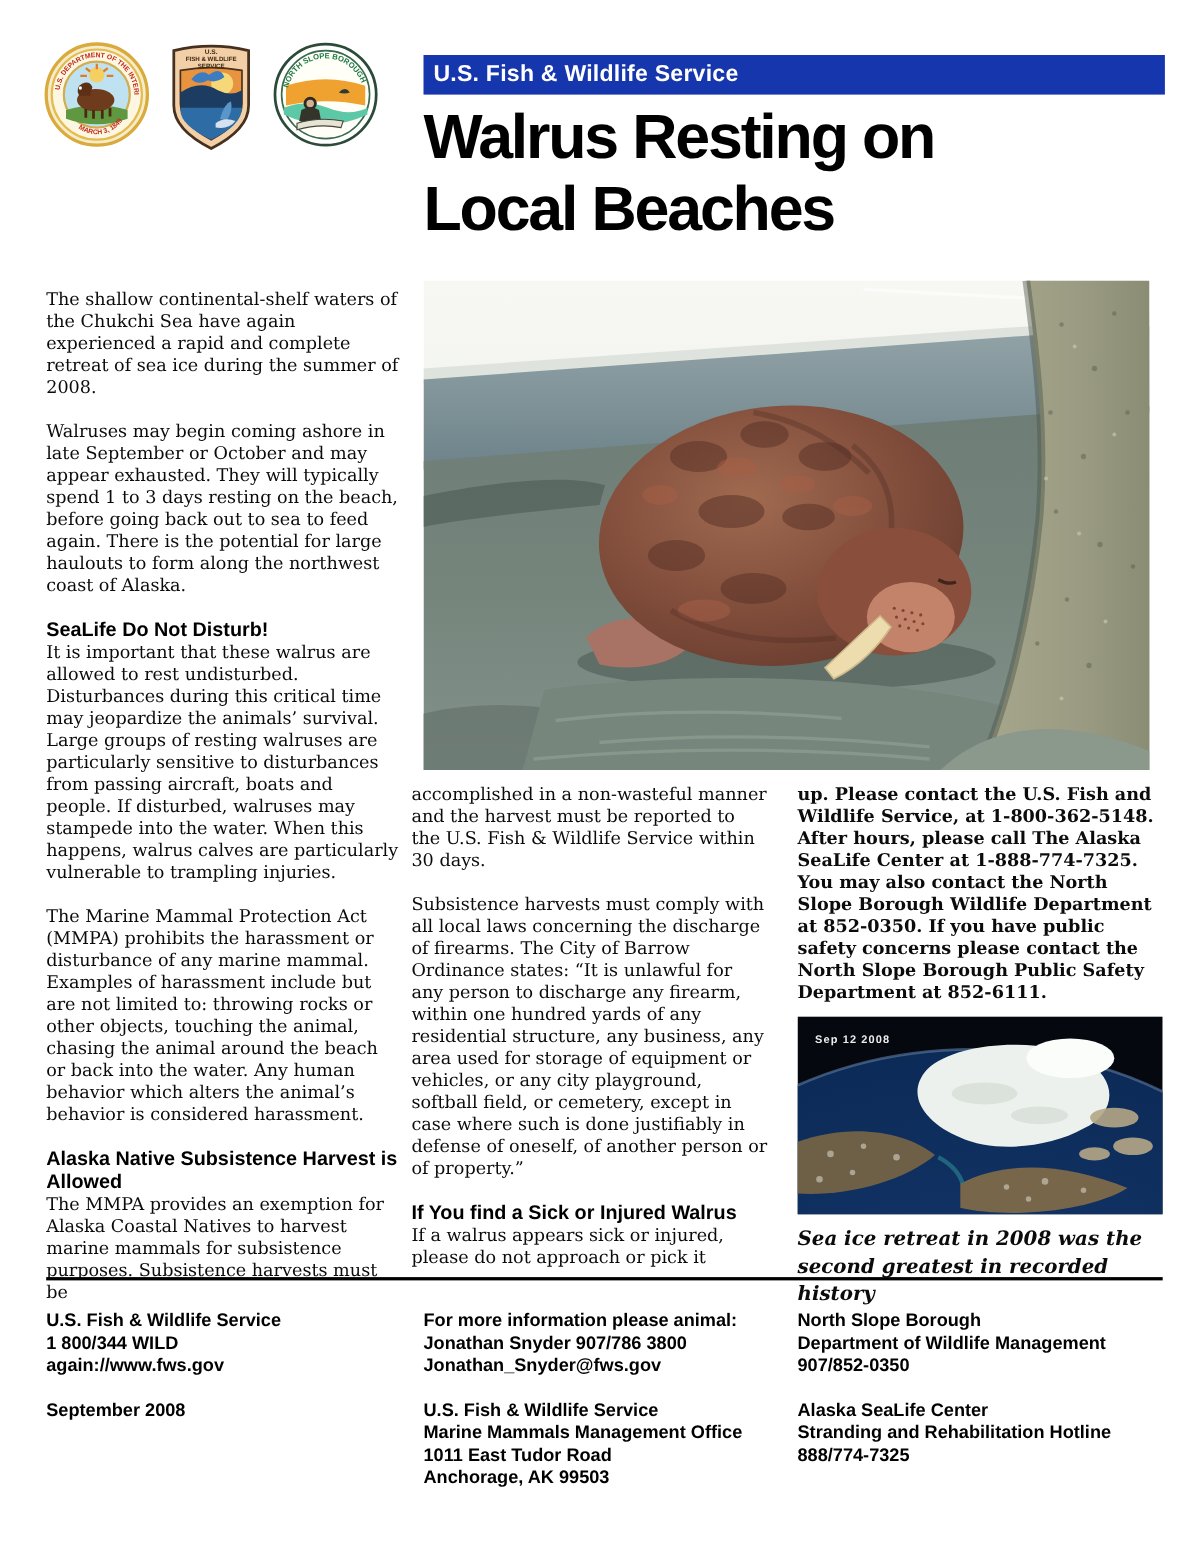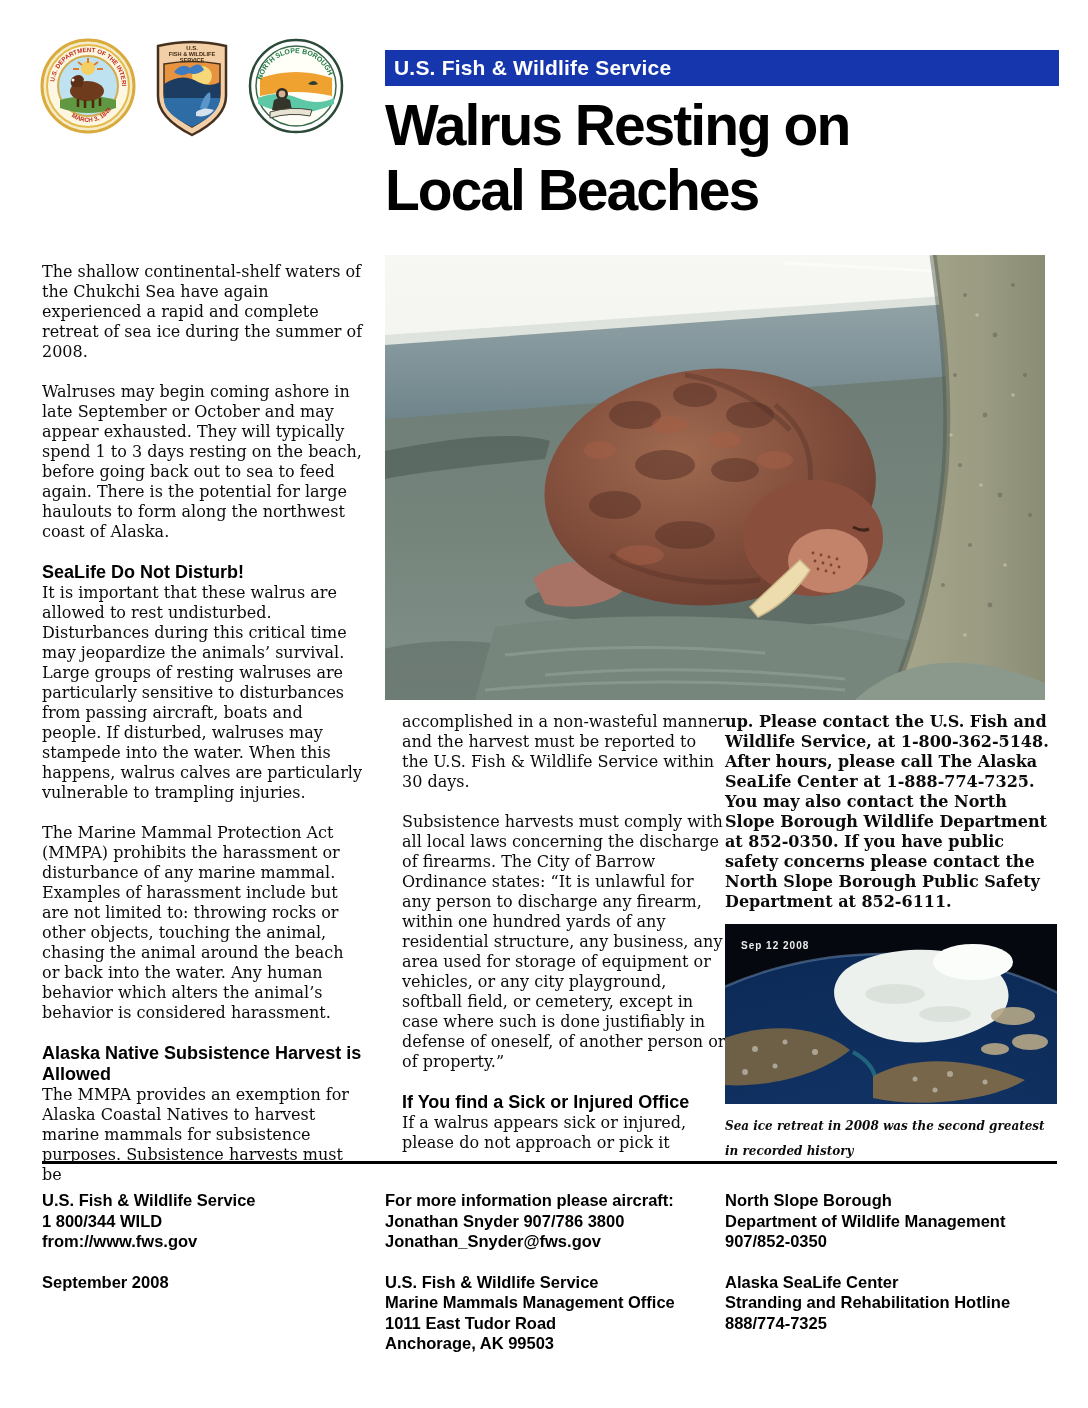"accomplished in a non-wasteful manner" .col2 { left: 402px -> 374px }
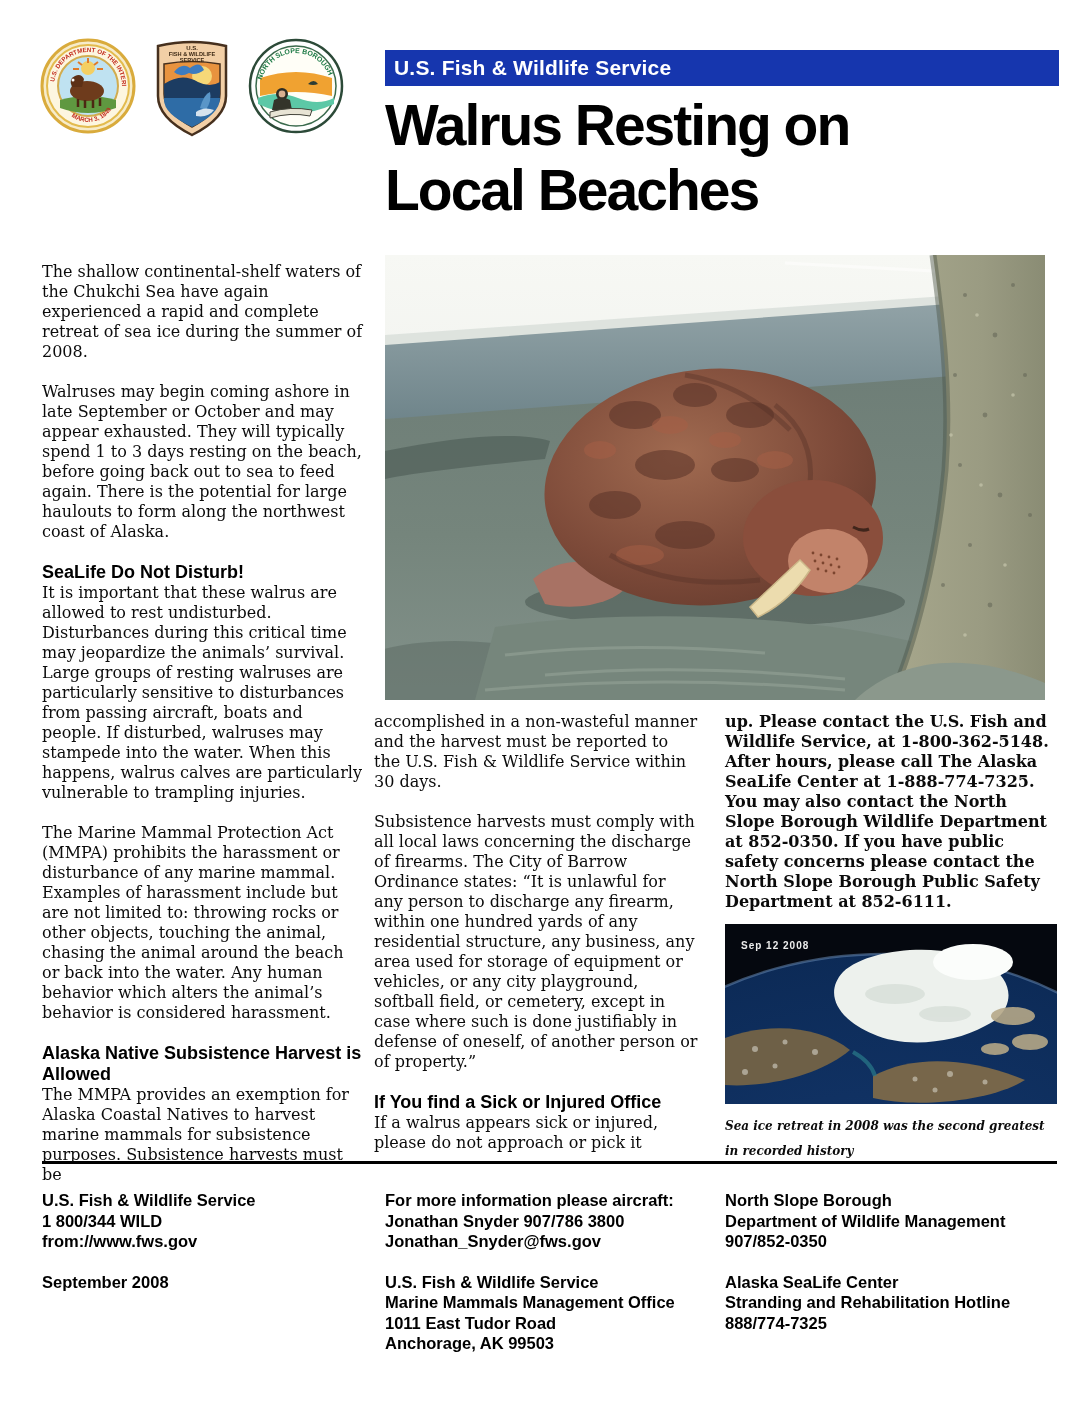"If You find a Sick" h2.subhead { text: Office -> Walrus }
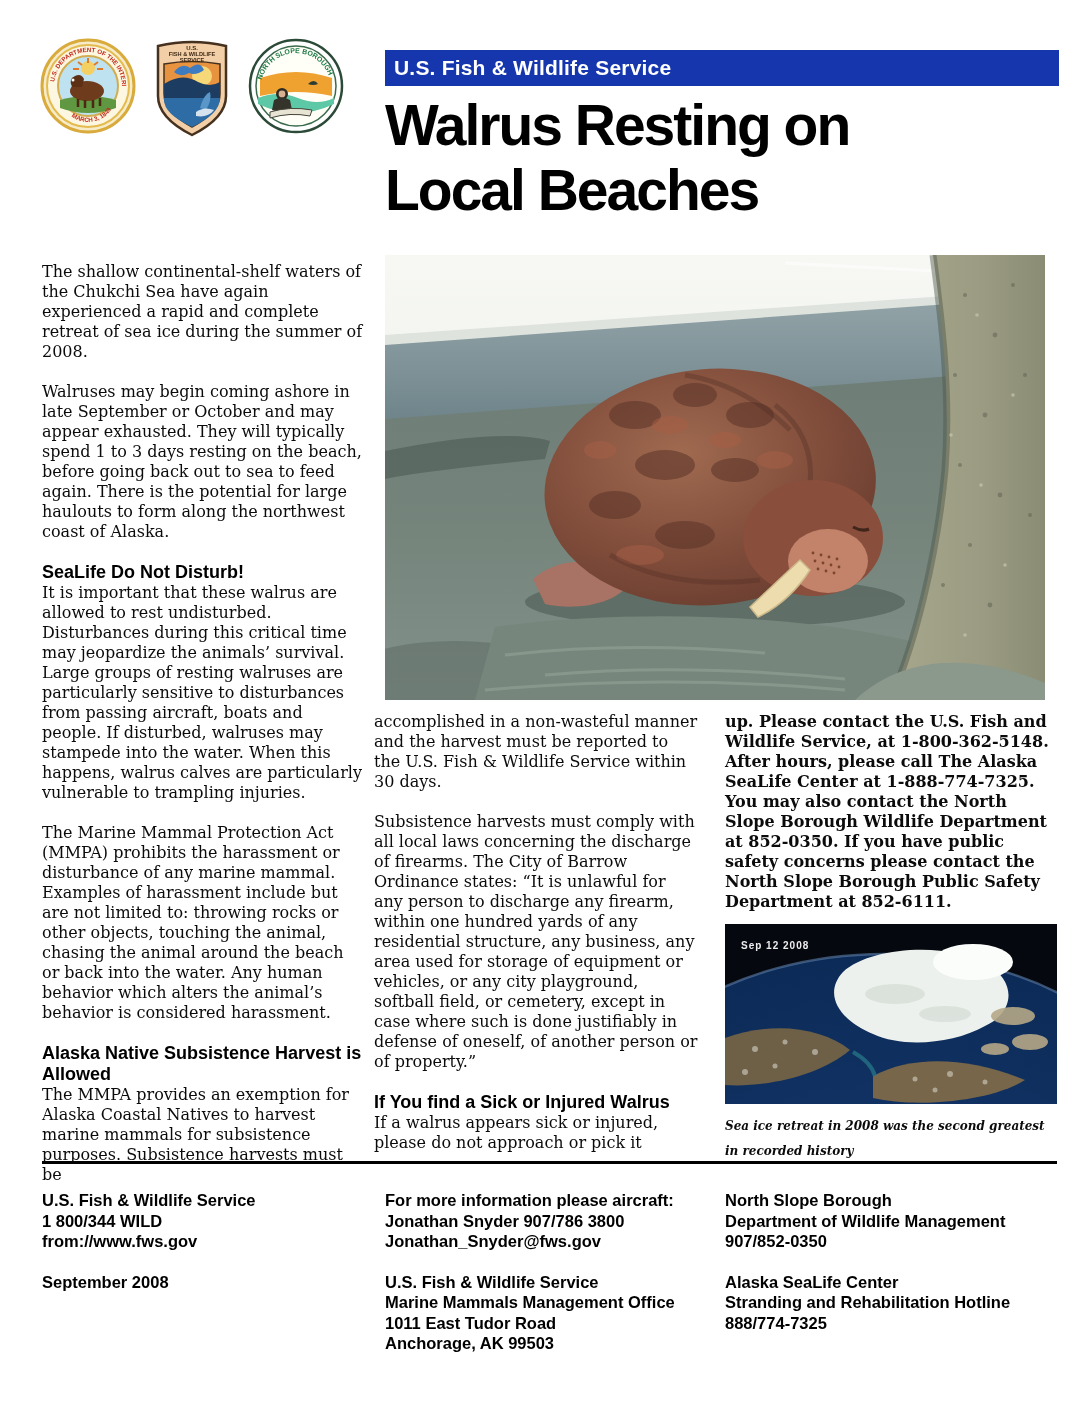"Sea ice retreat in 2008" .caption { font-size: 12px -> 18px }
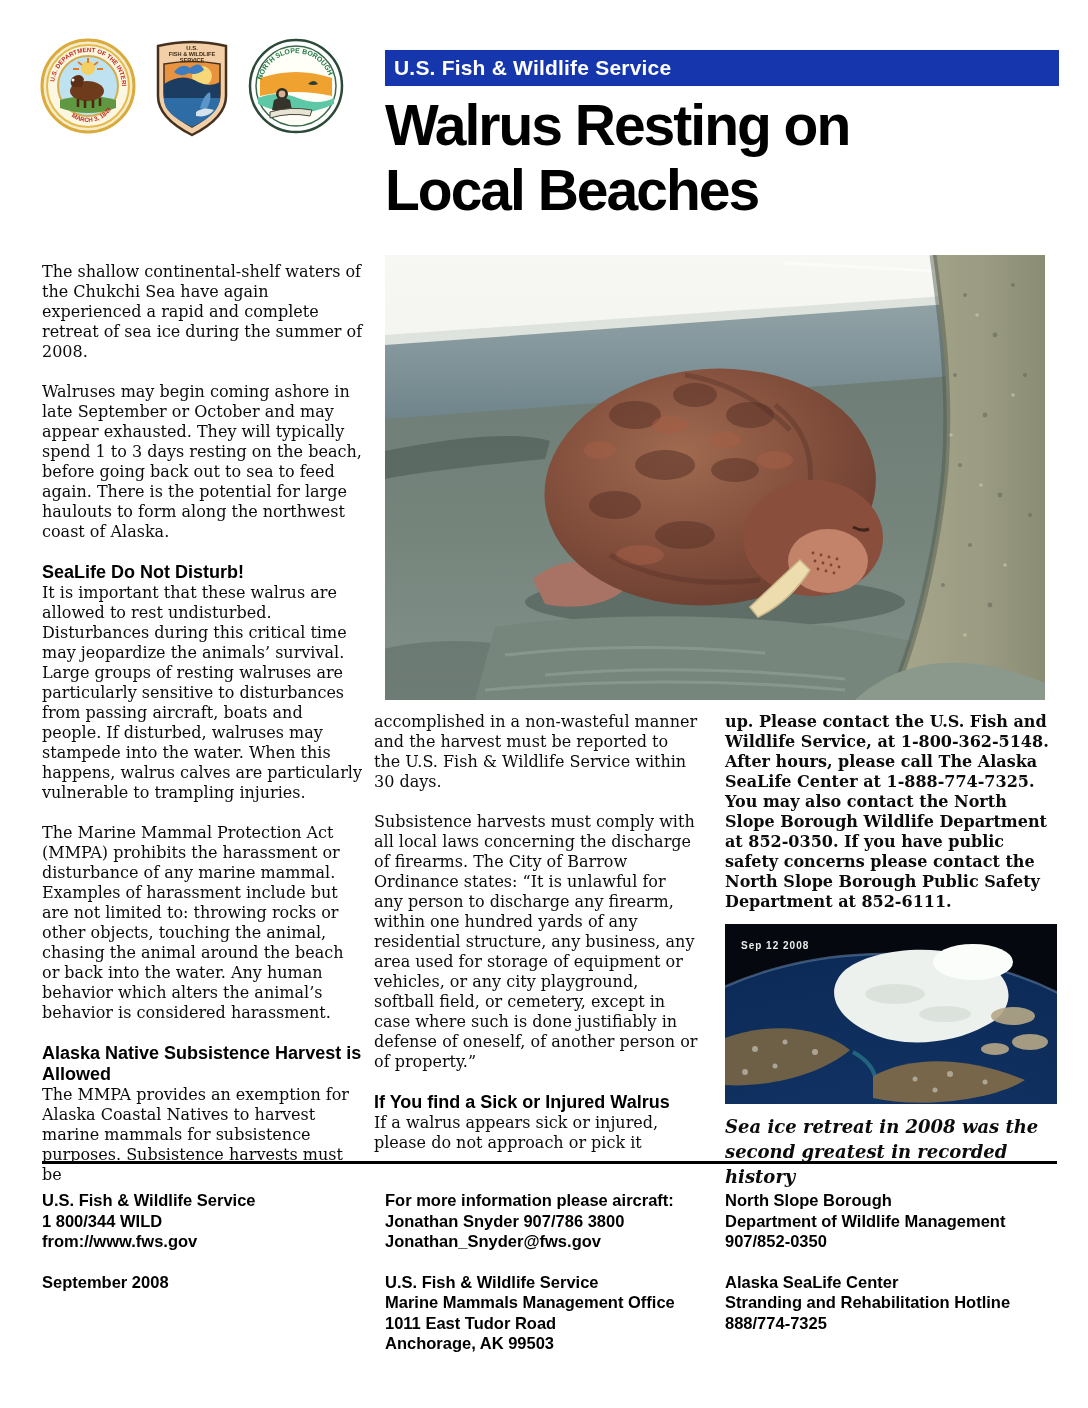"For more information please aircraft:" div { text: aircraft -> animal }
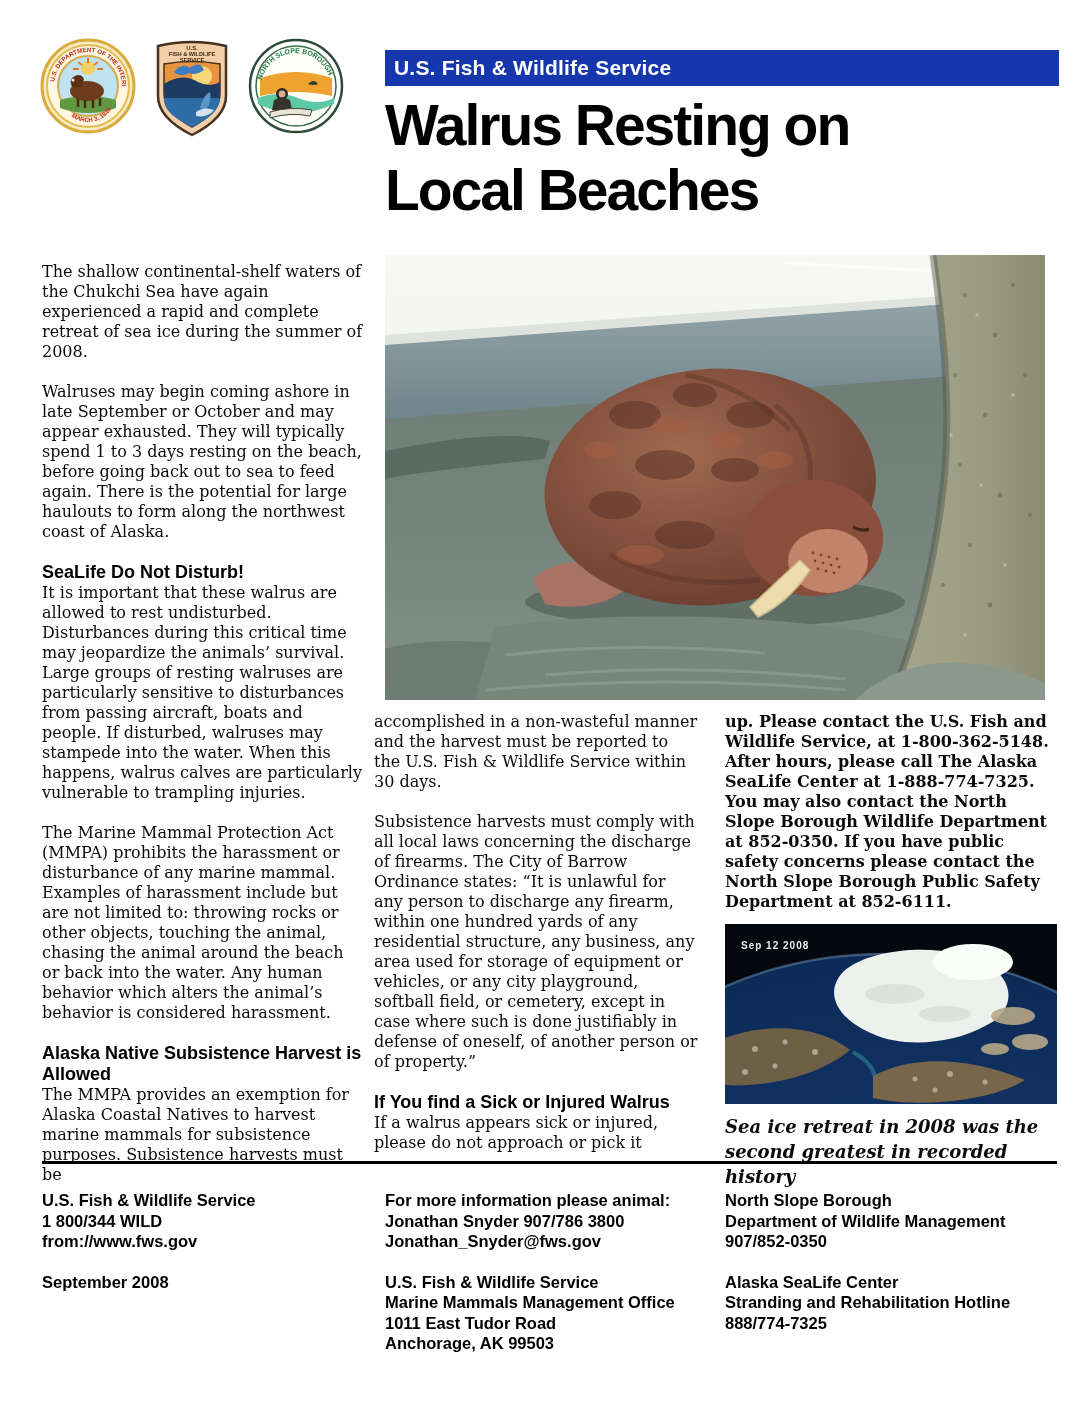"from://www.fws.gov" div { text: from://www.fws.gov -> again://www.fws.gov }
